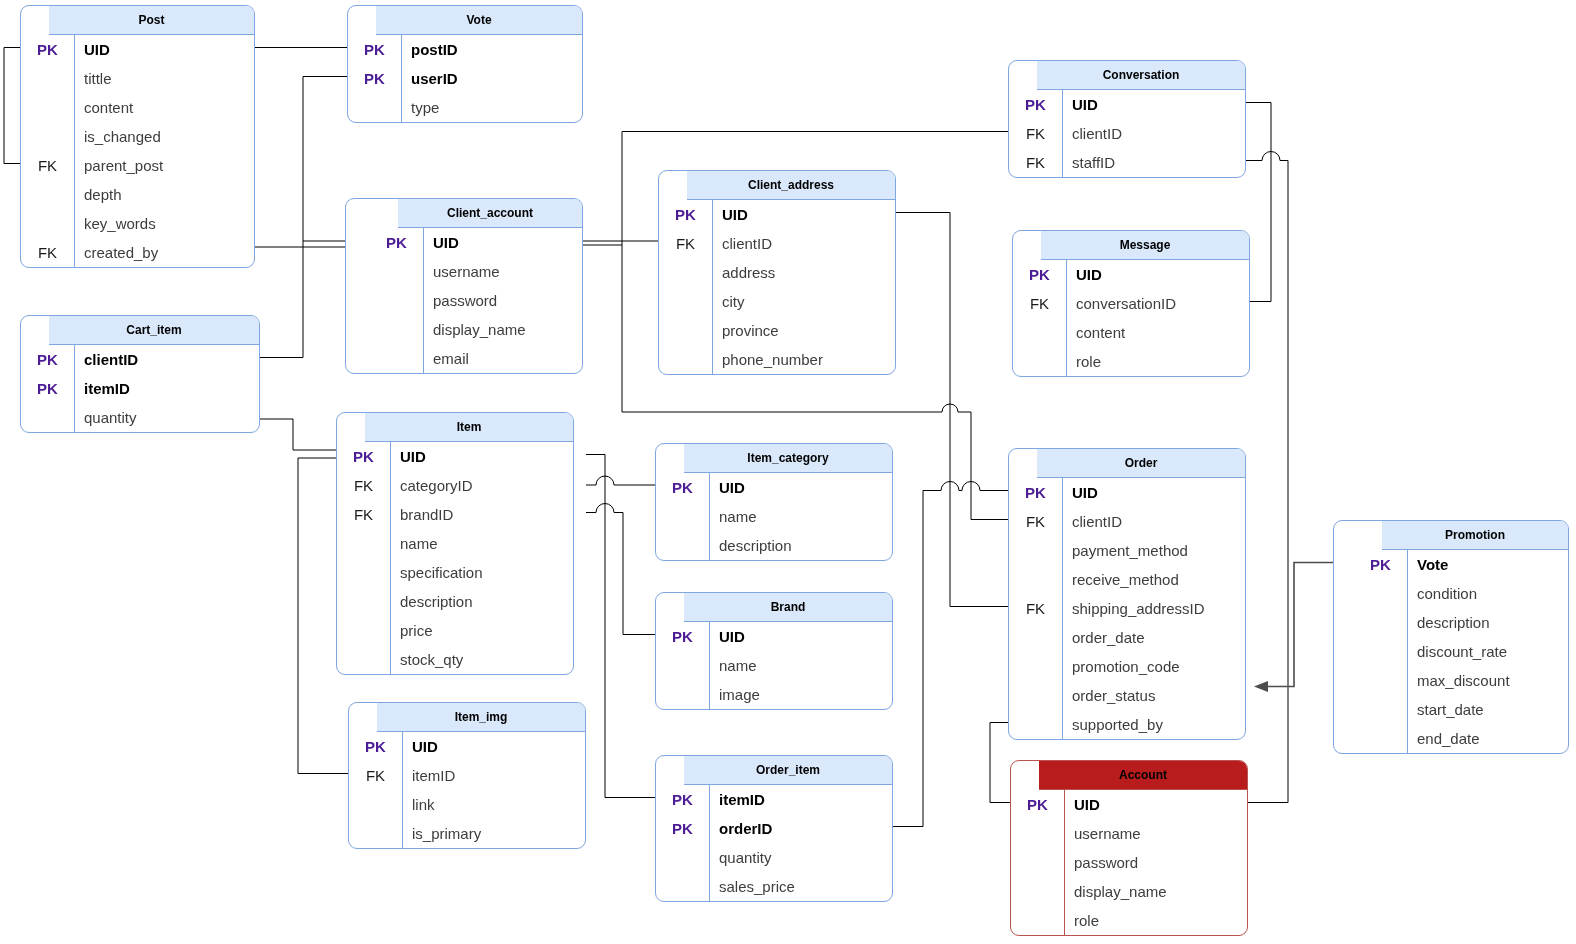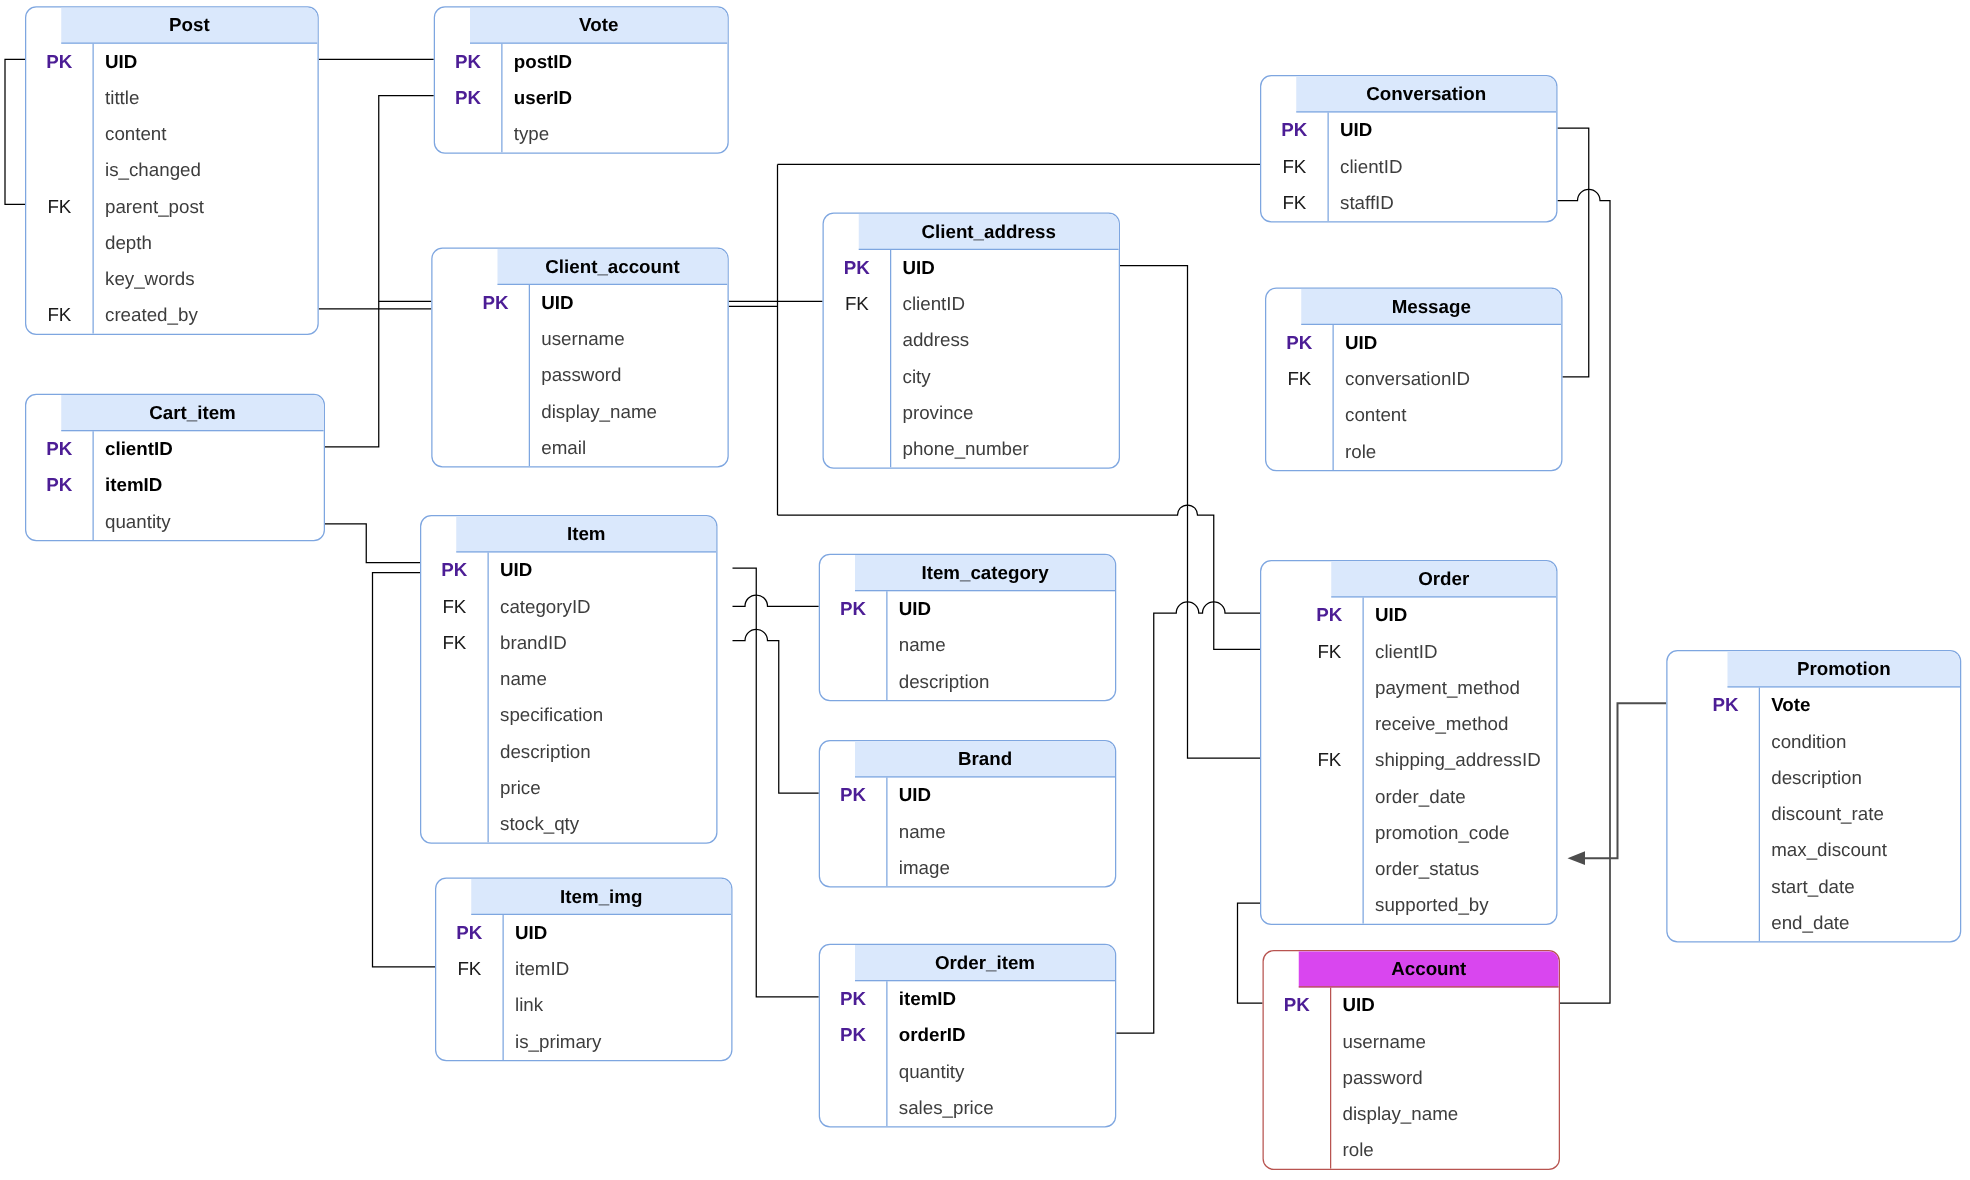"Post" .entity-header { font-size: 15px -> 12px }
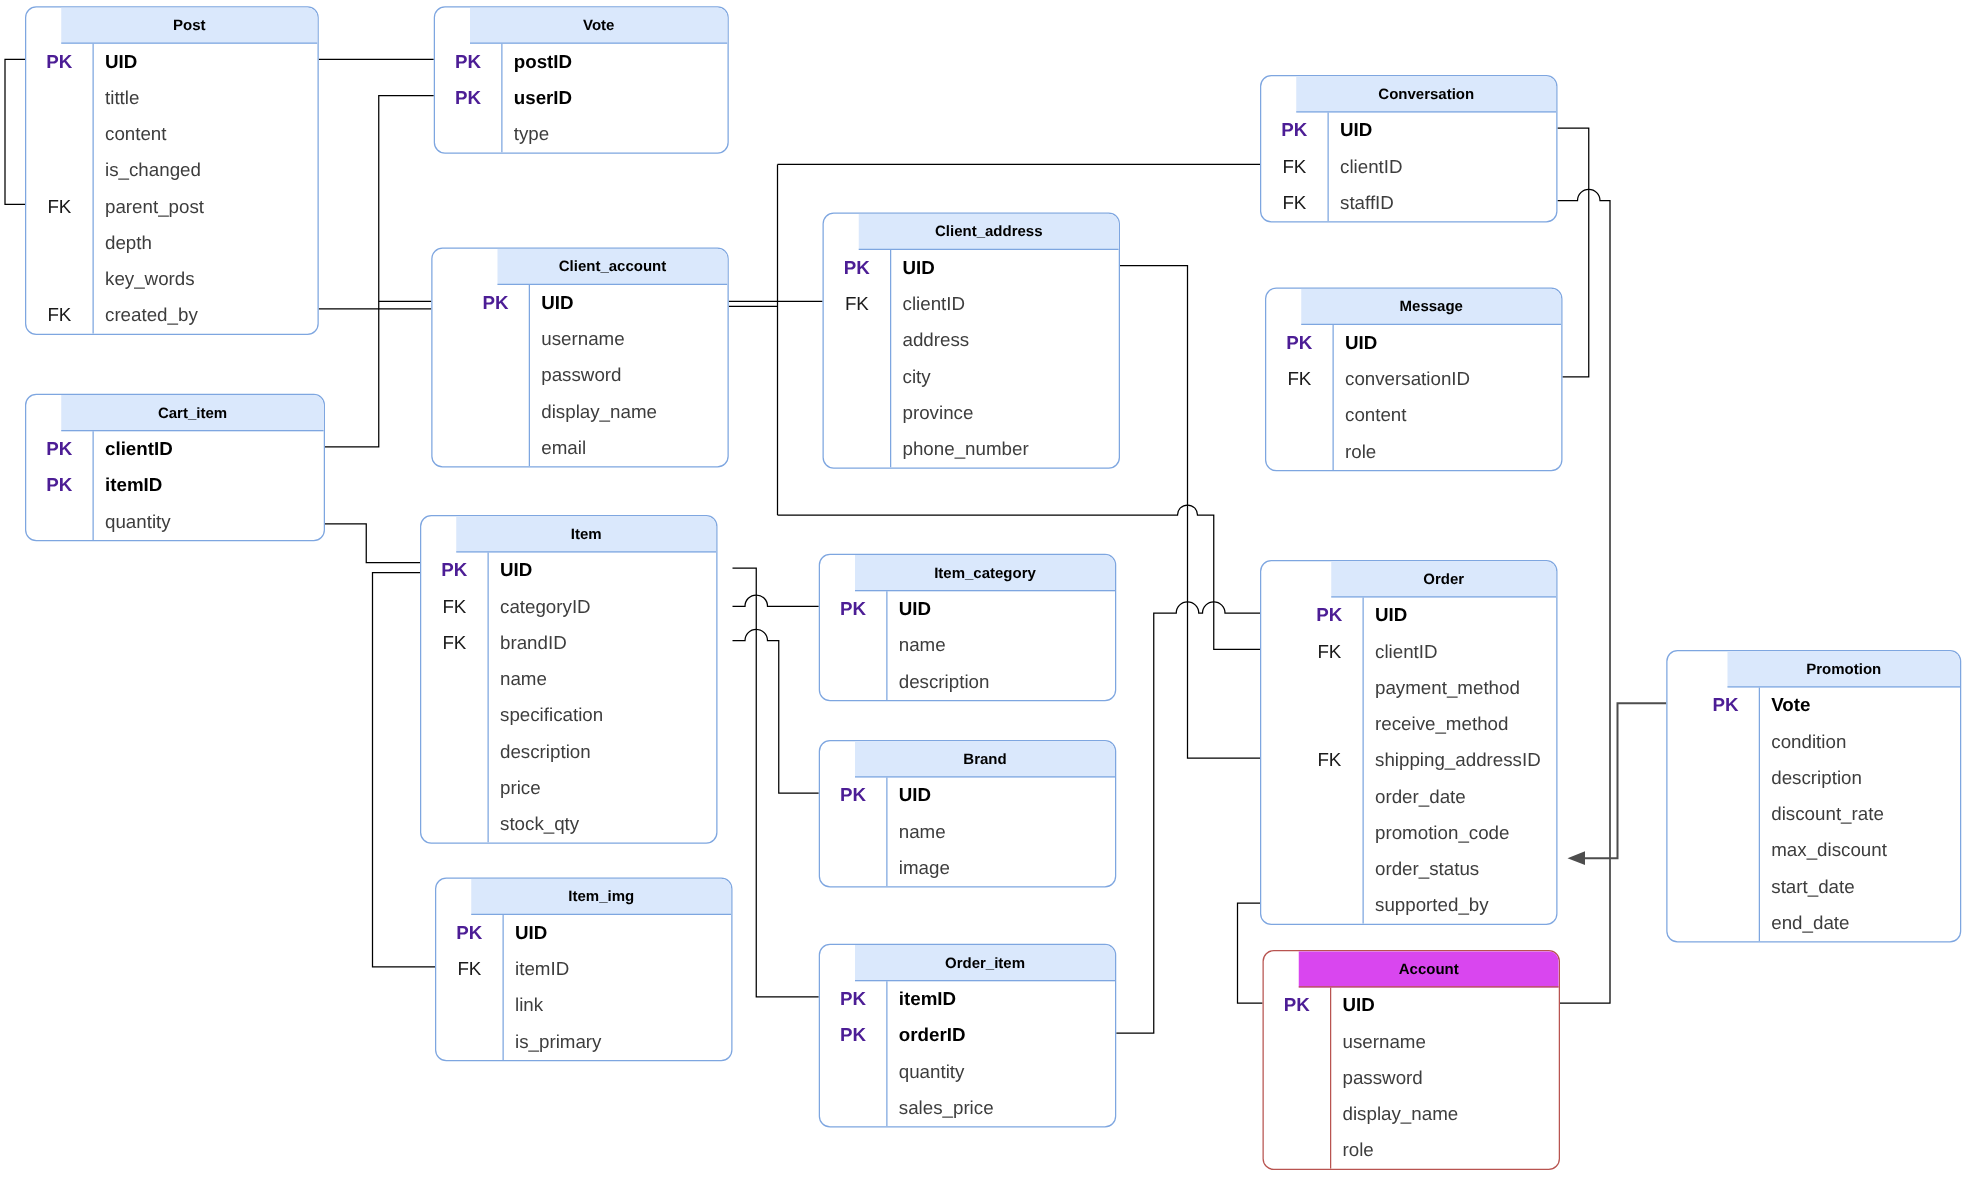"Order" div.entity { padding-left: 28px -> none }
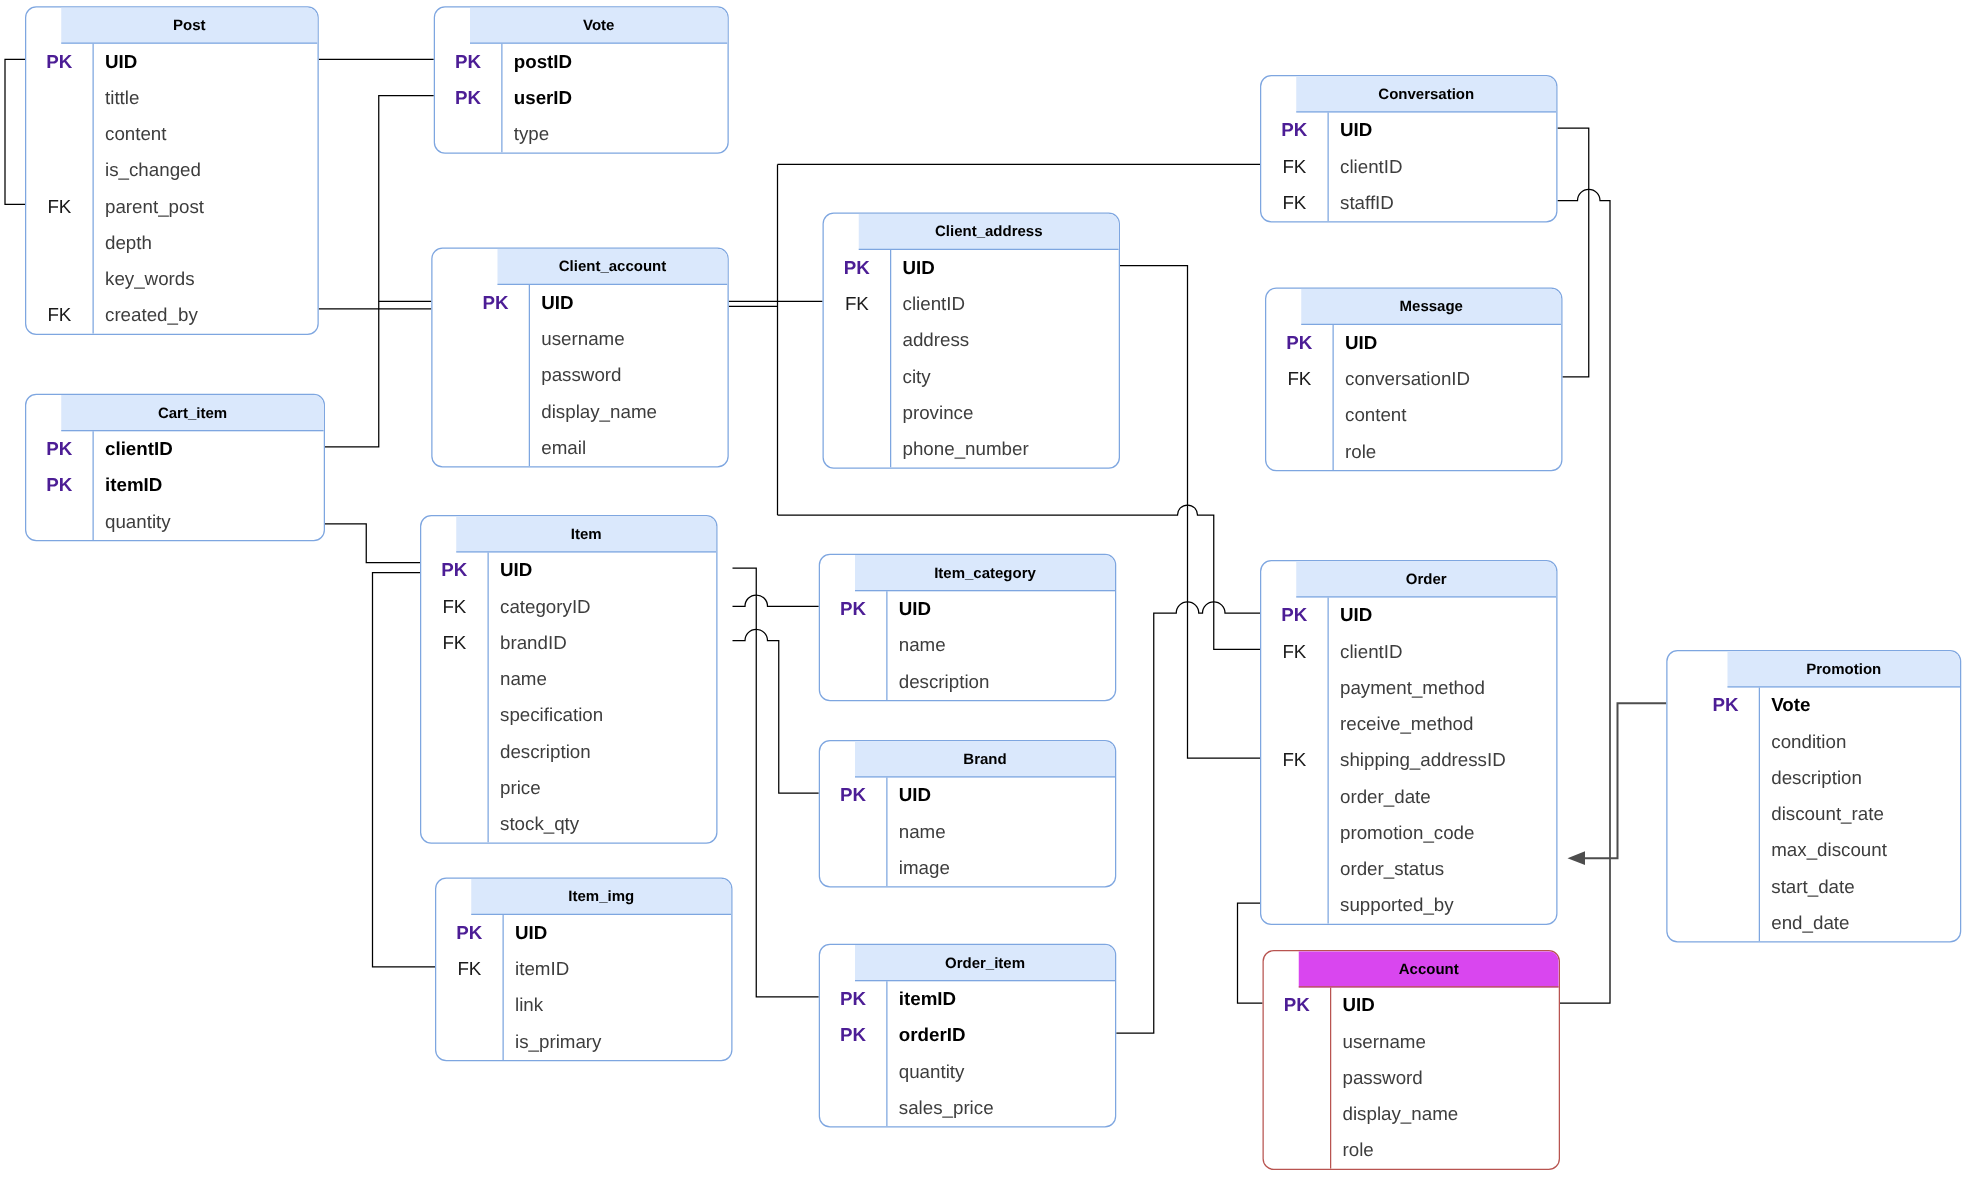"Account" .entity.red .entity-header { background: #d946ef -> #b91c1c }
